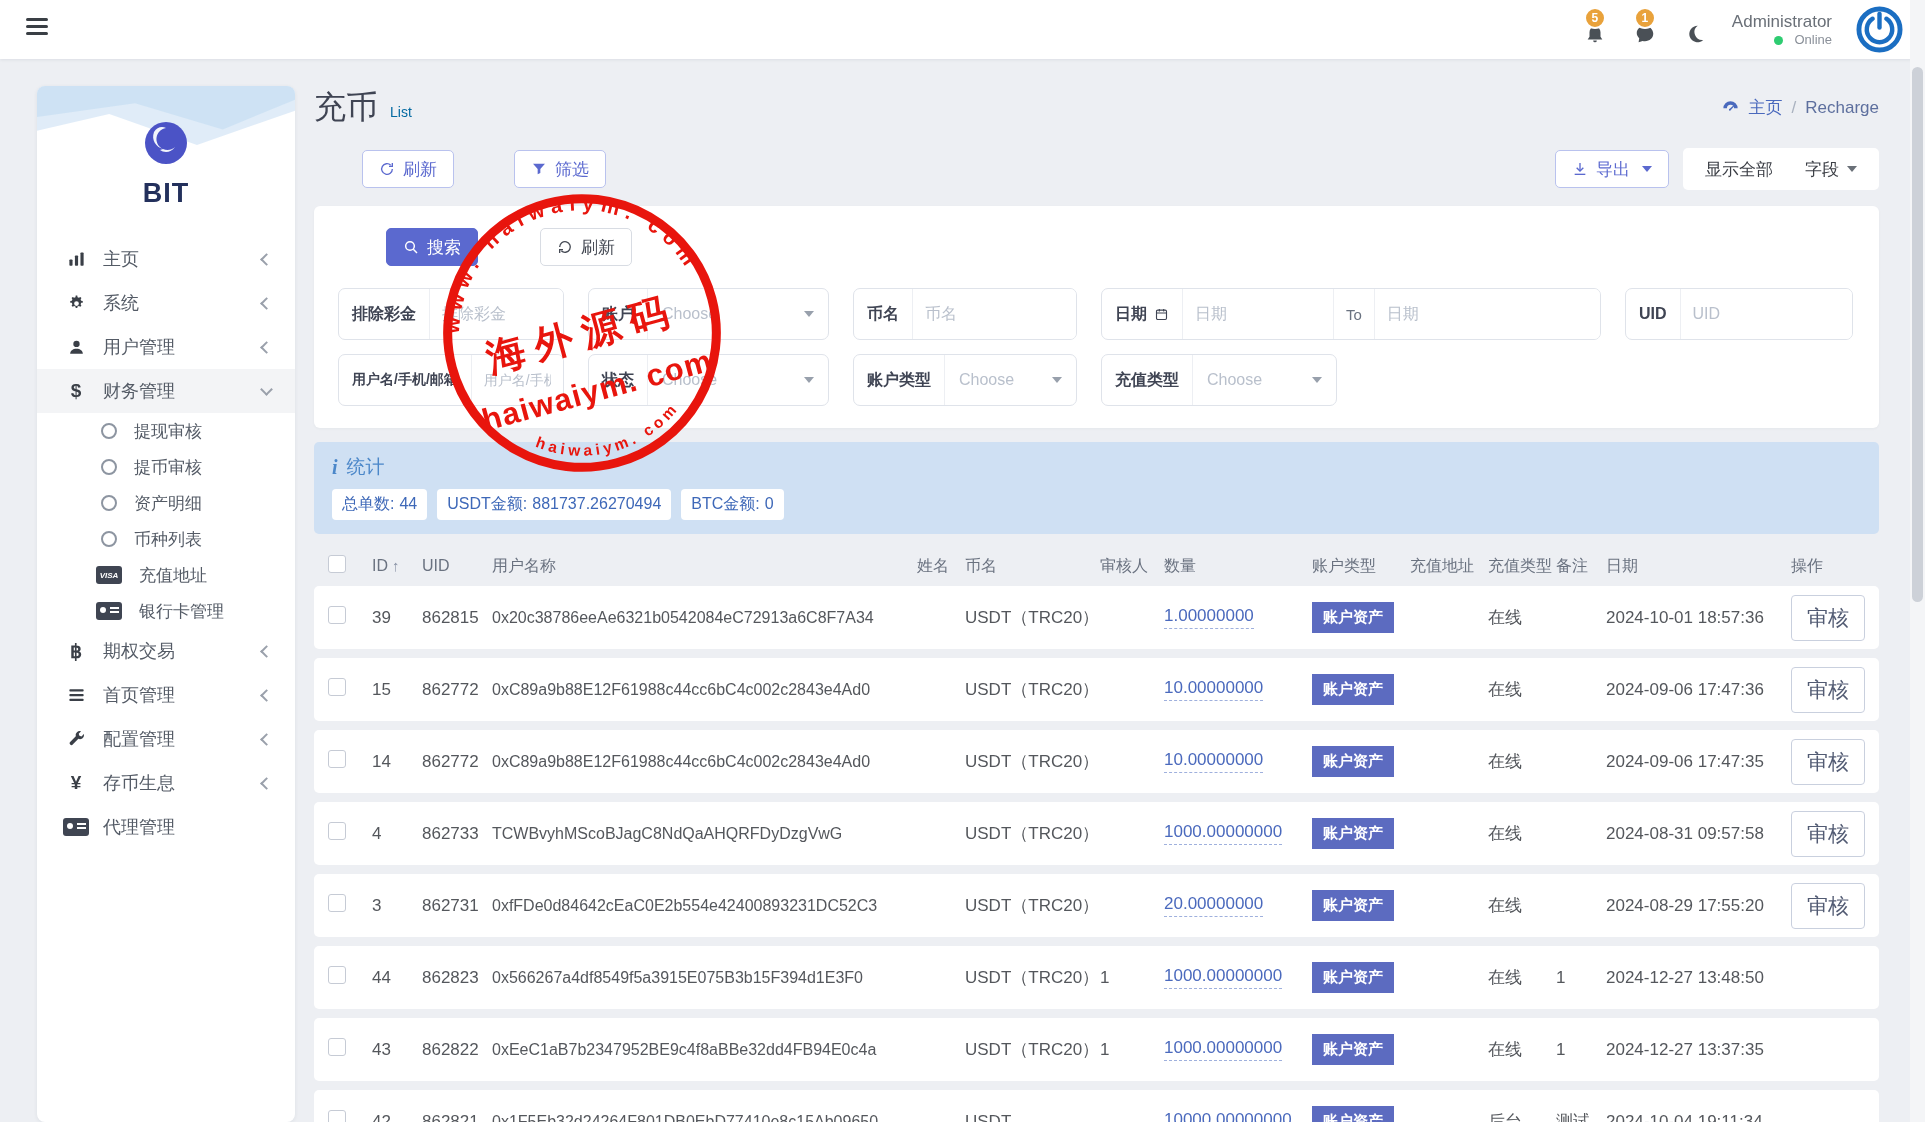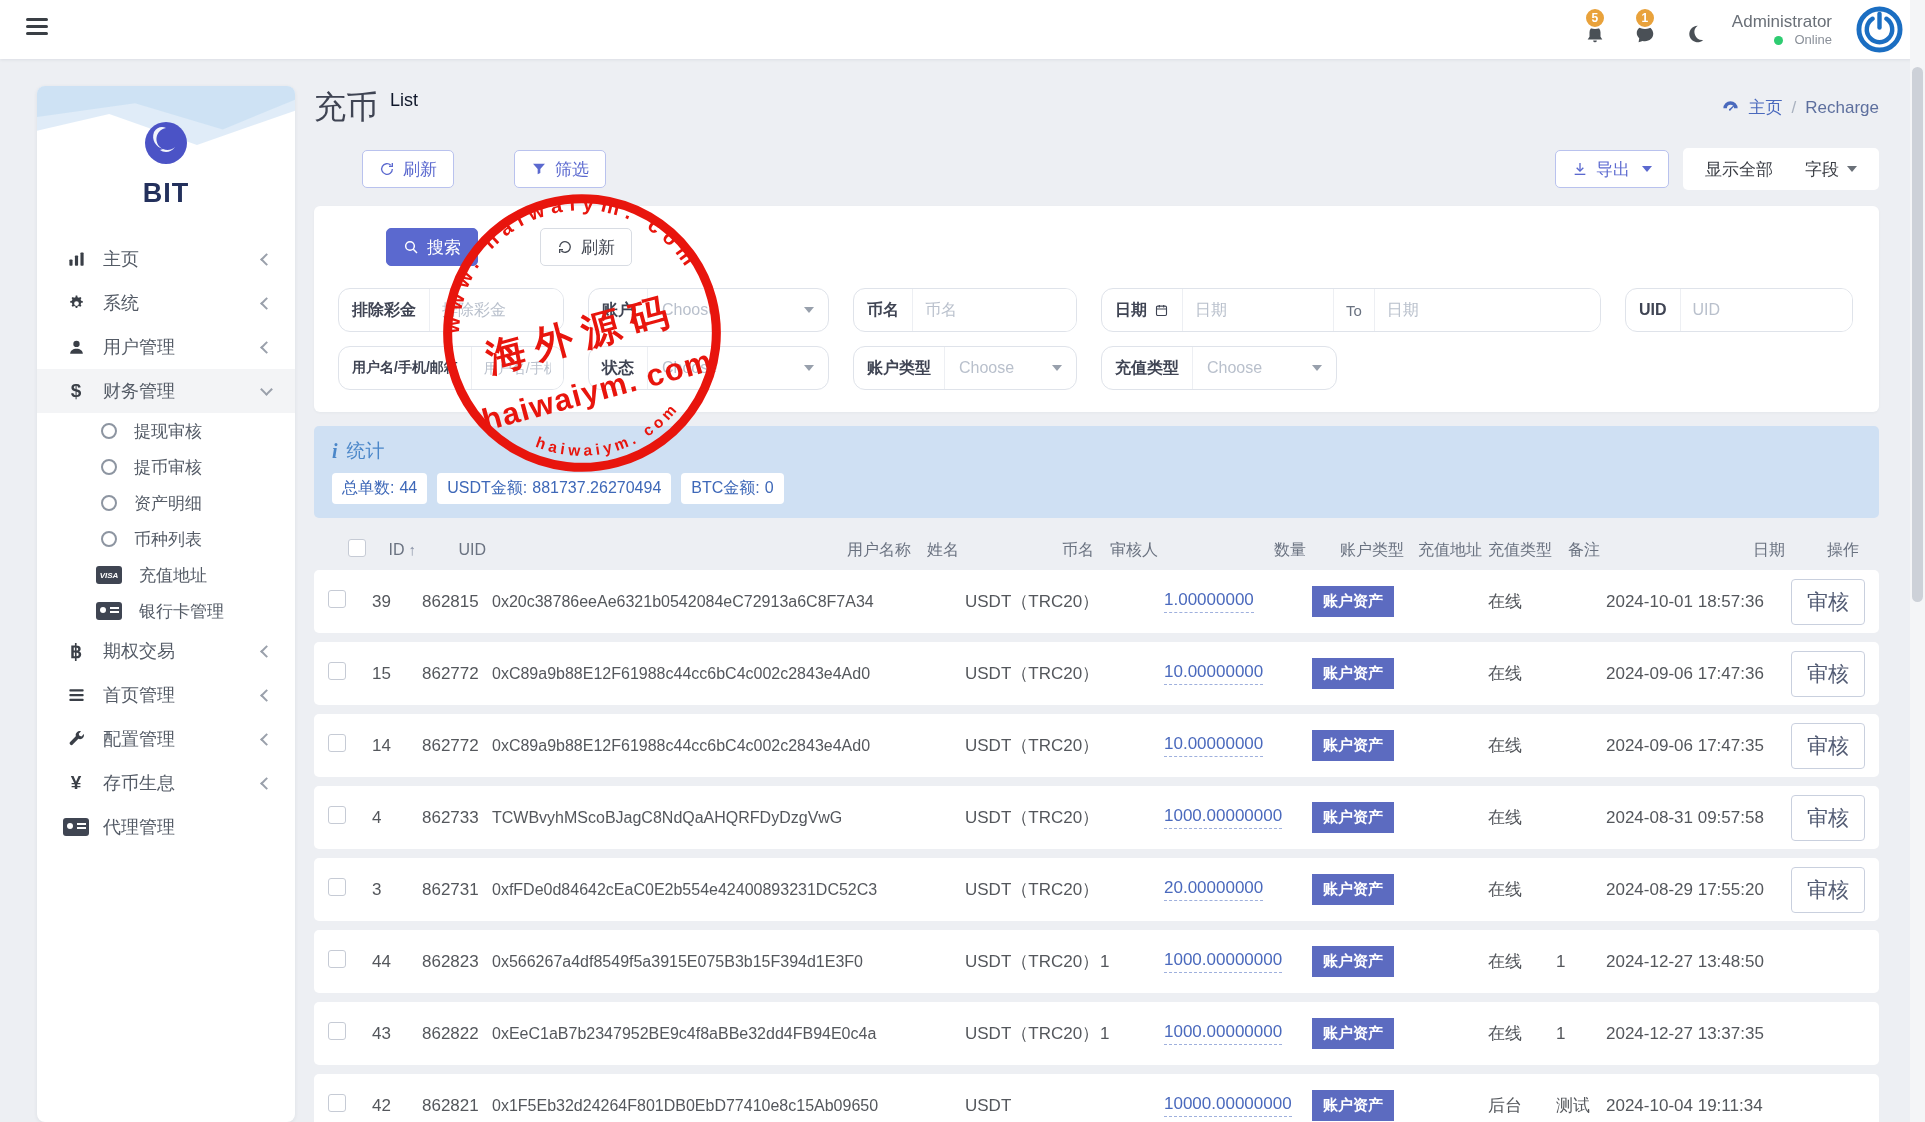"List" .page-sub { color: #0f172a -> #0369a1; font-size: 18px -> 14px; margin-top: 4px -> 18px }
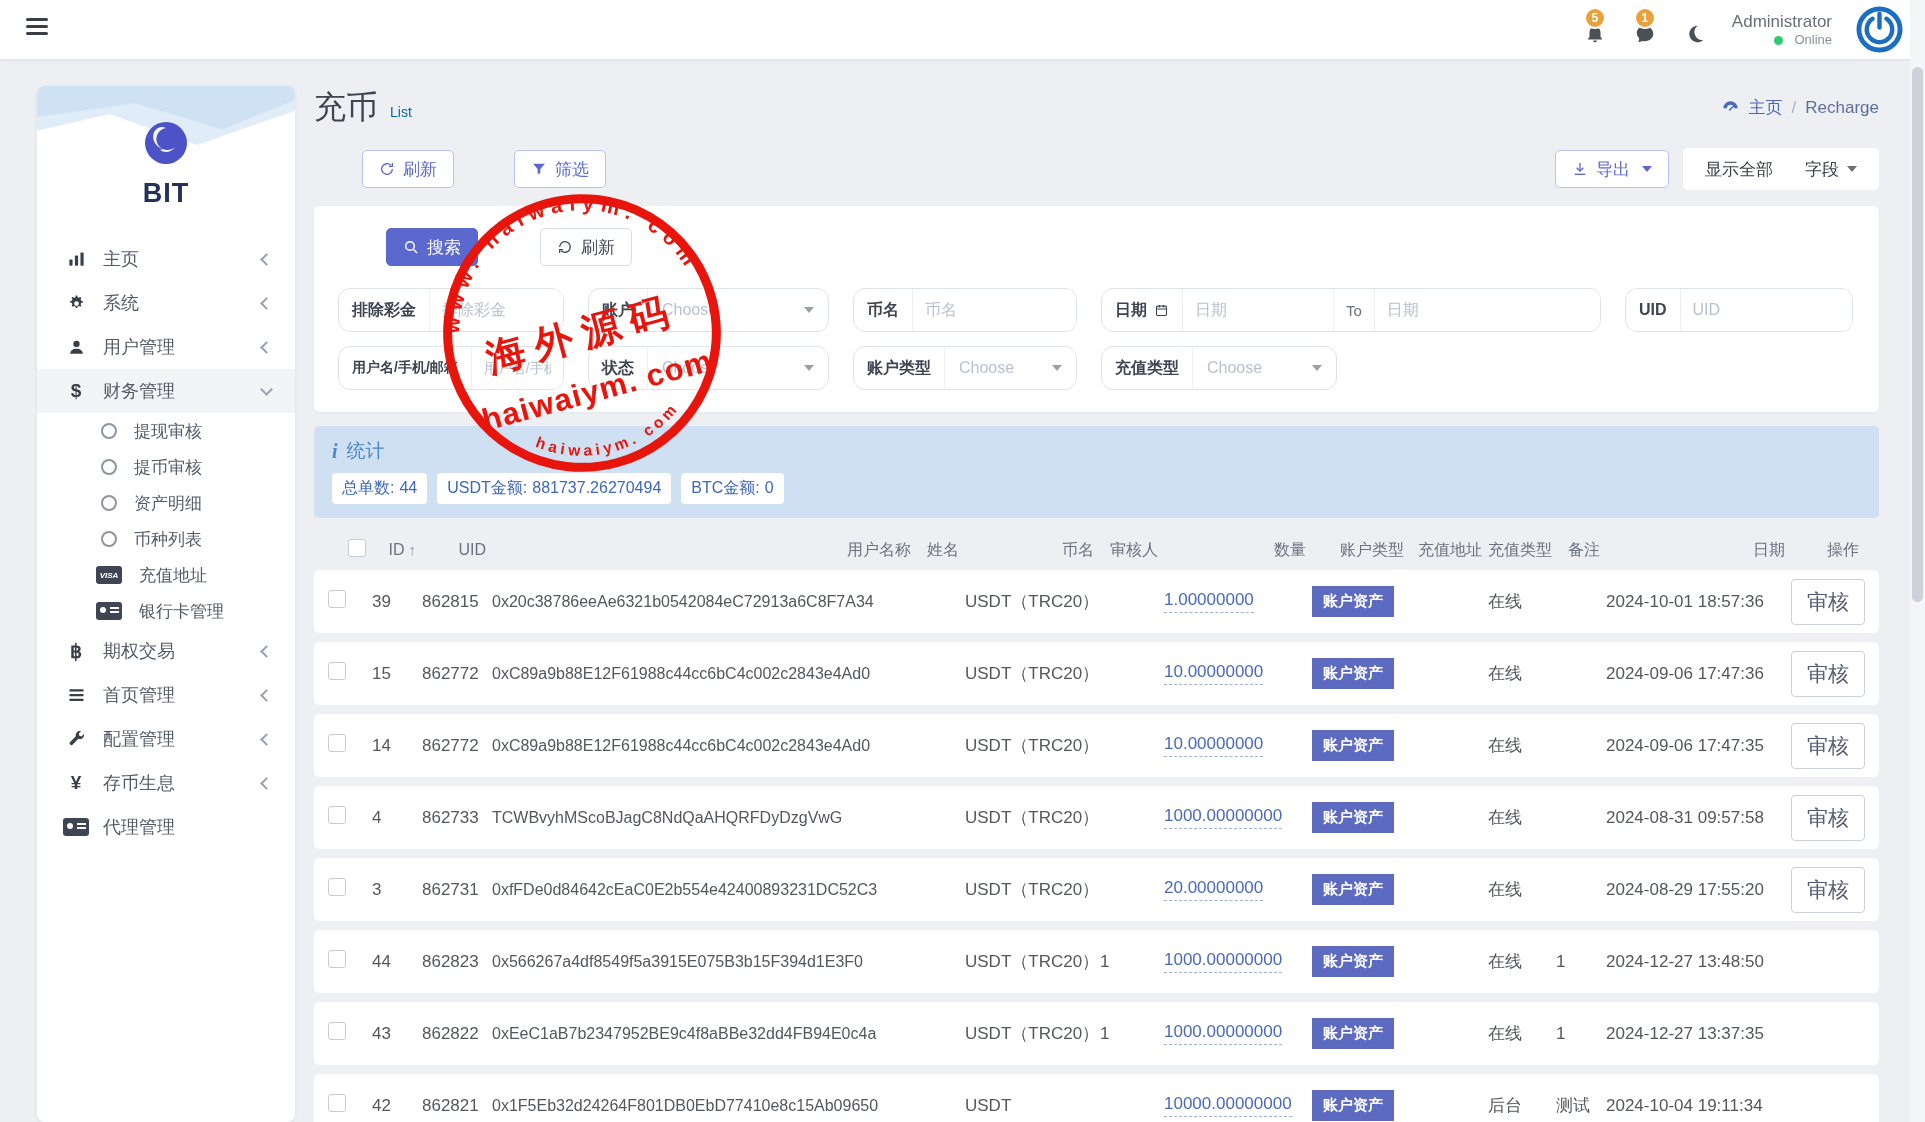"排除彩金" .fg { border-radius: 12px -> 7px; height: 44px -> 52px }
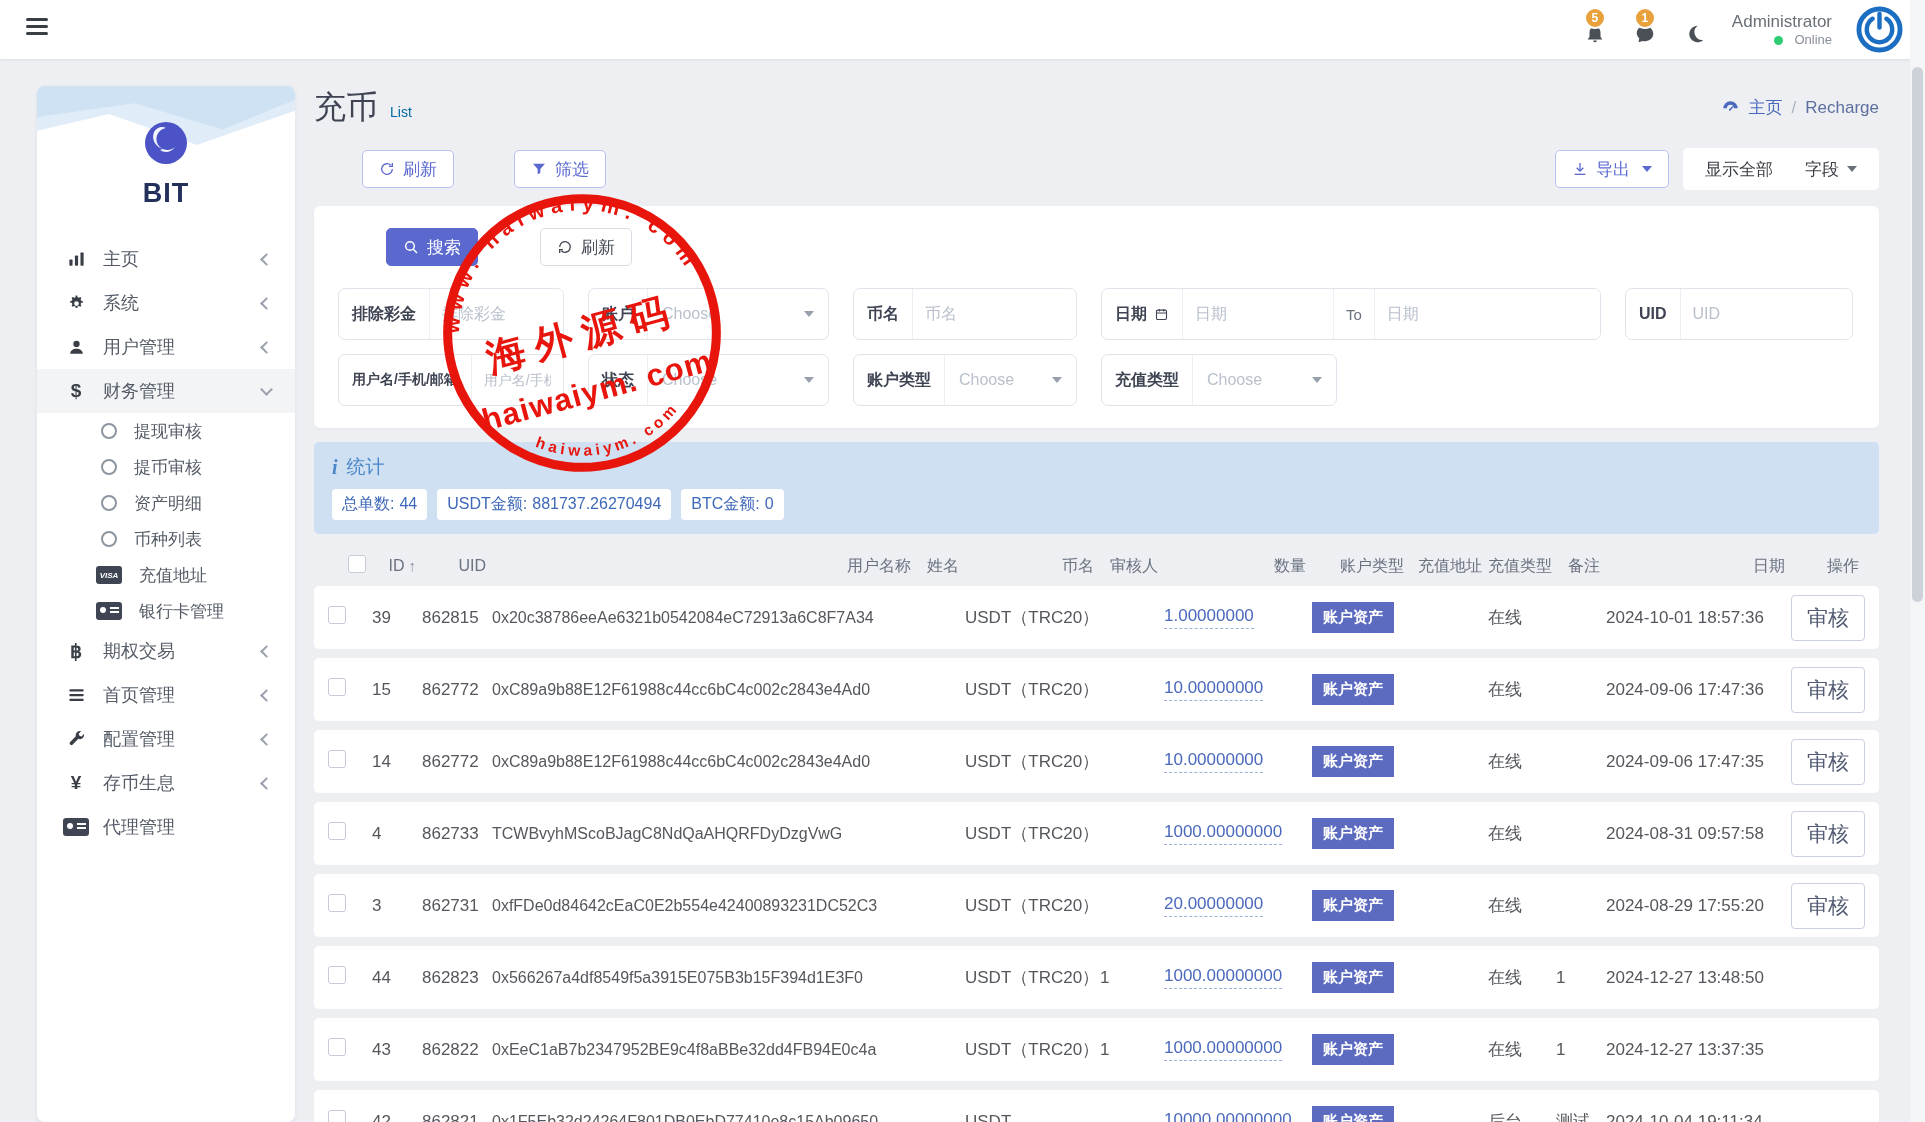"ID ↑" .thead { text-align: right -> none }
